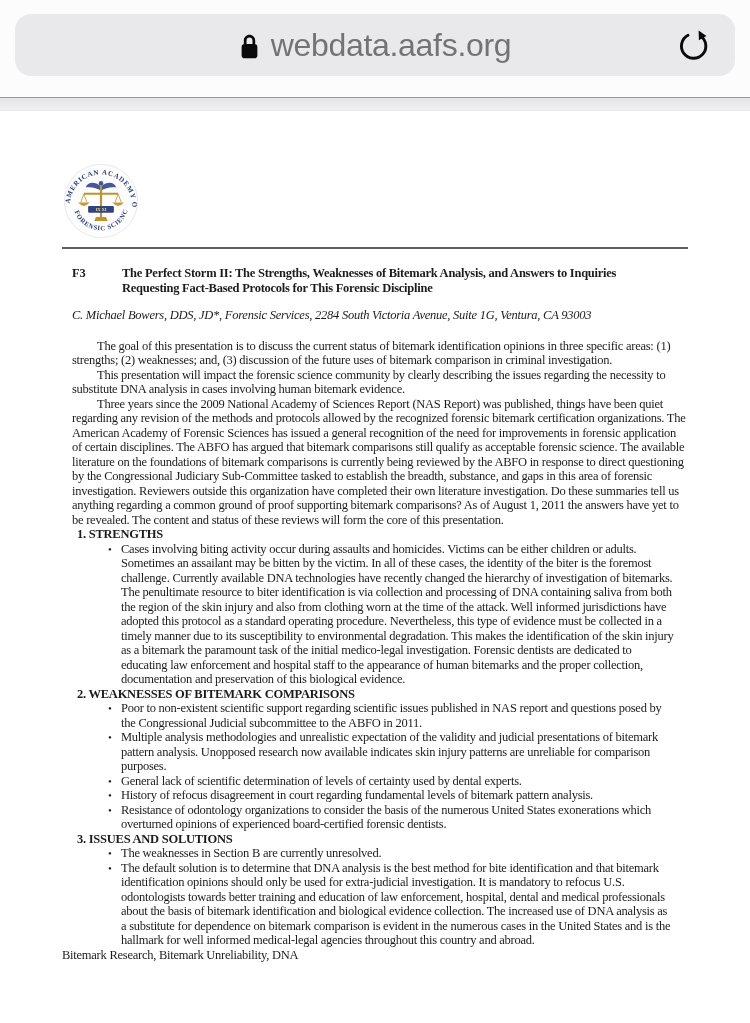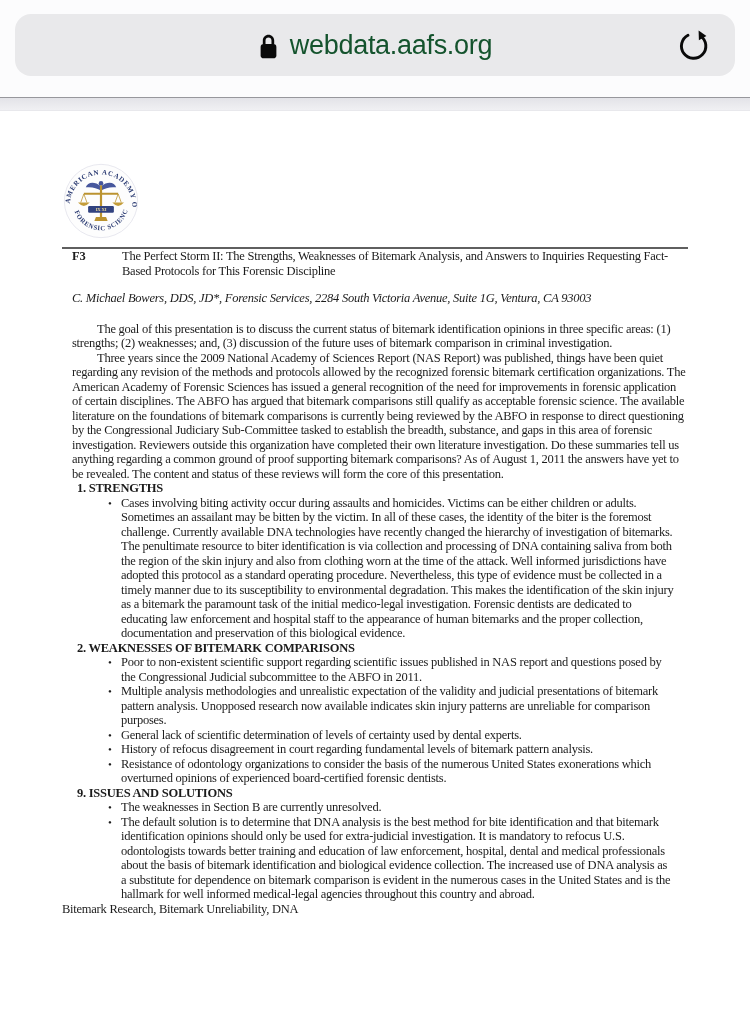"webdata.aafs.org" .url-text { color: #14532d -> #737373; font-size: 27px -> 32px }
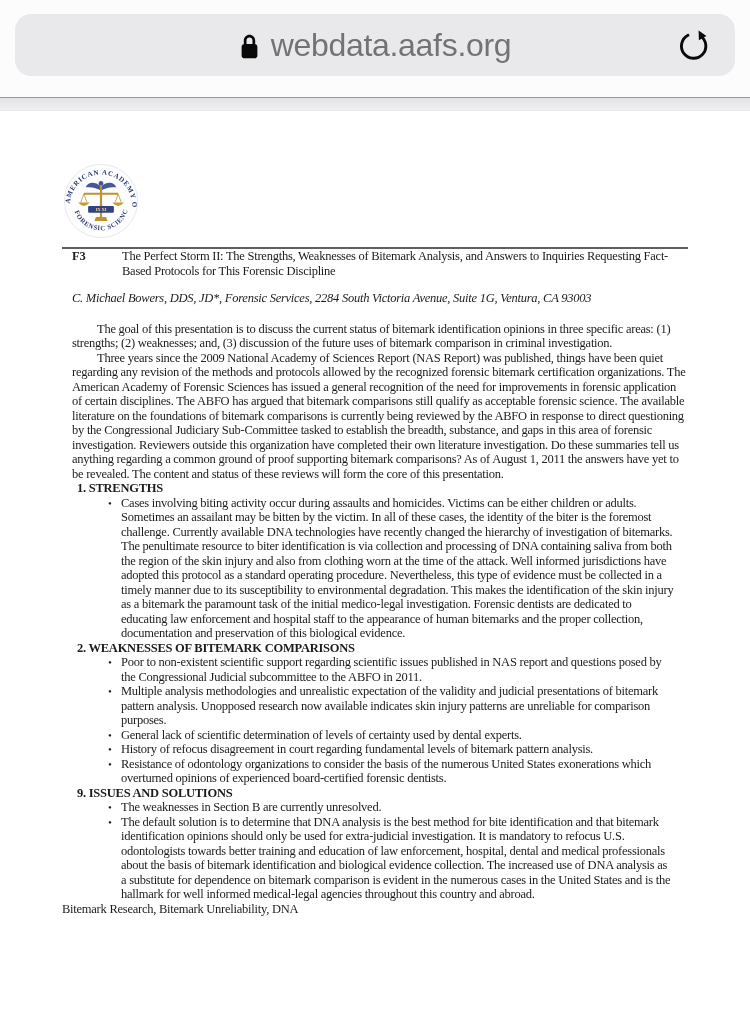"F3" .f-row { margin-top: none -> 17px }
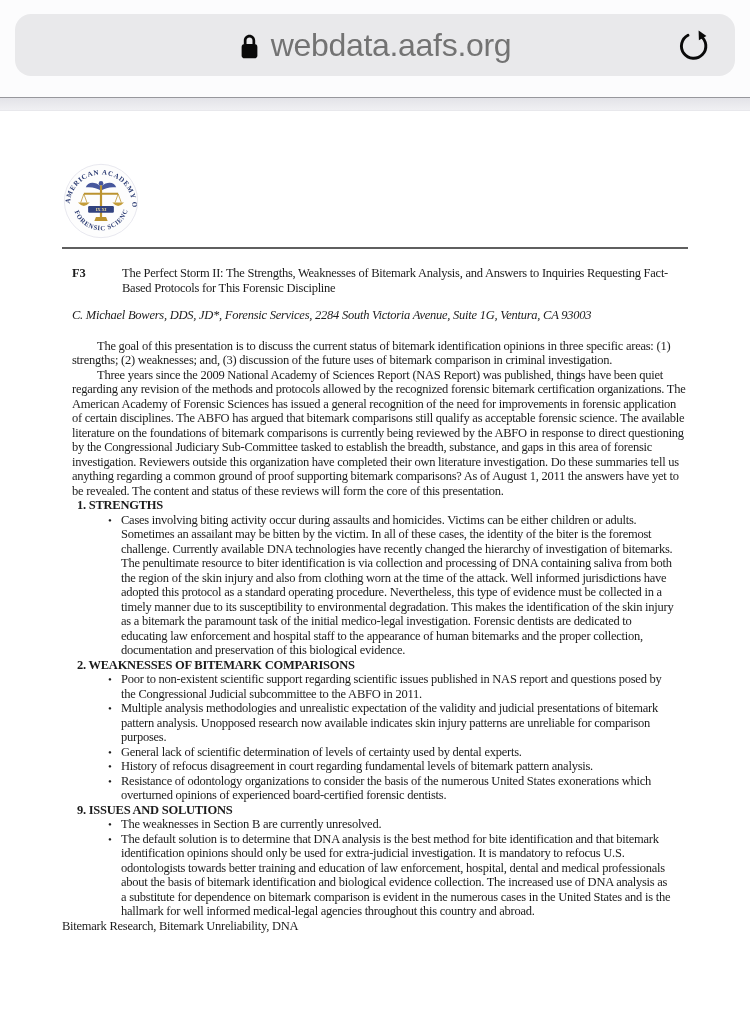"The Perfect Storm II: The" .f-title { font-weight: normal -> bold }
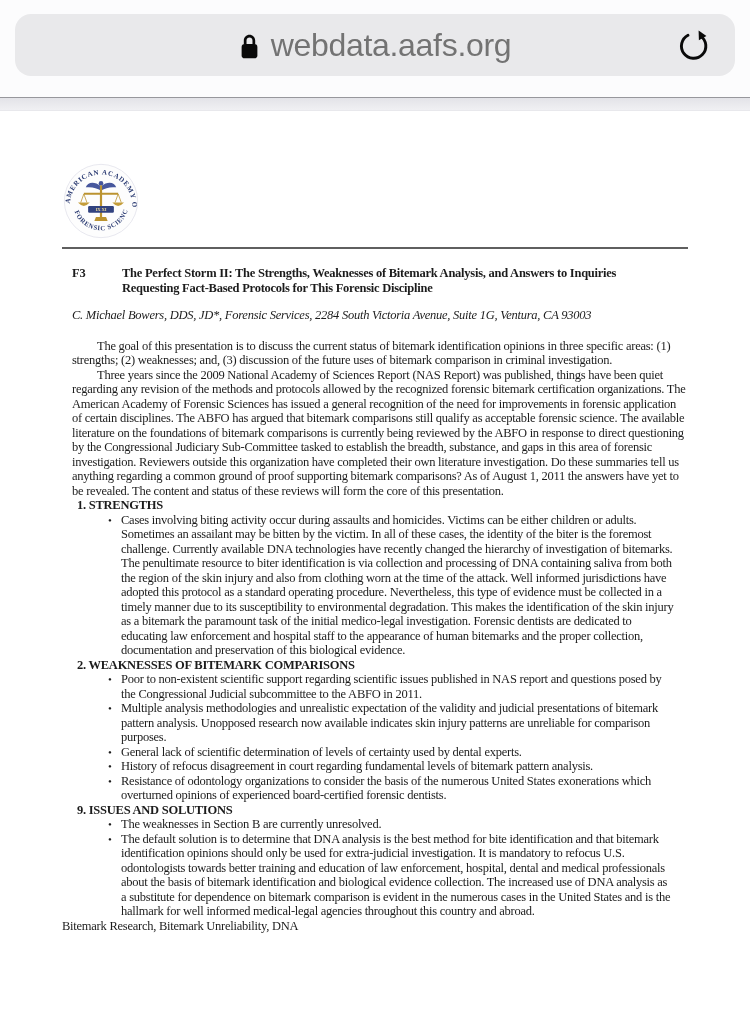"This presentation will impact the" p { html: none -> <p>This presentation will impact the forensic science community by clearly describing the issues regarding the necessity to substitute DNA analysis in cases involving human bitemark evidence.</p> }
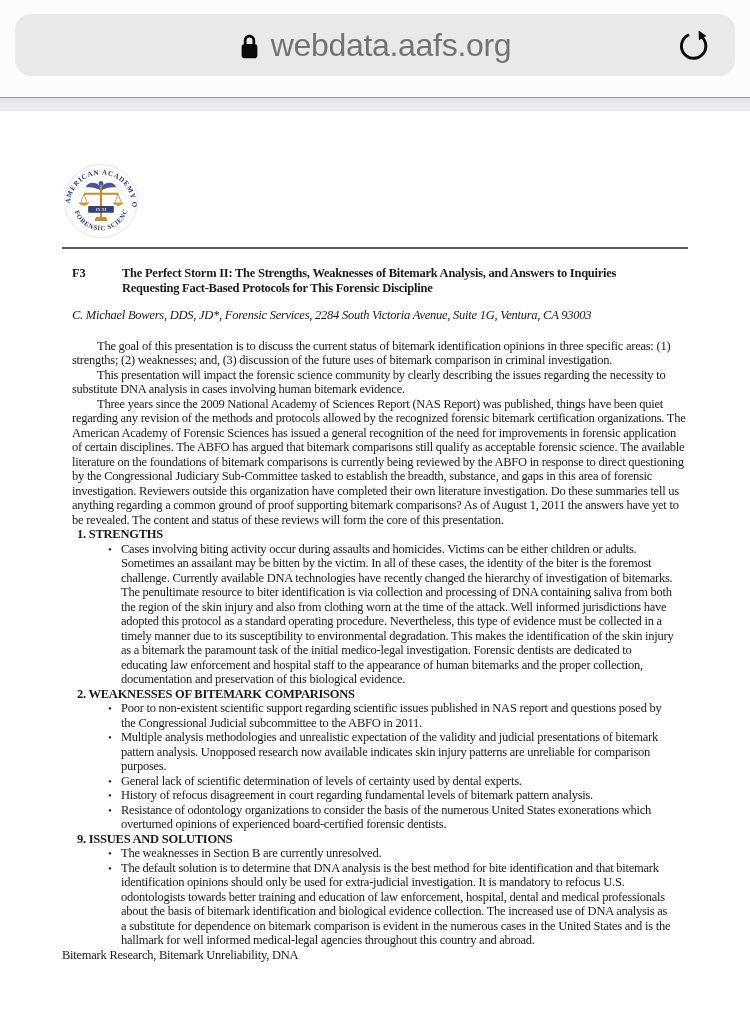"9. ISSUES AND SOLUTIONS" div.sec-heading { text: 9 -> 3 }
